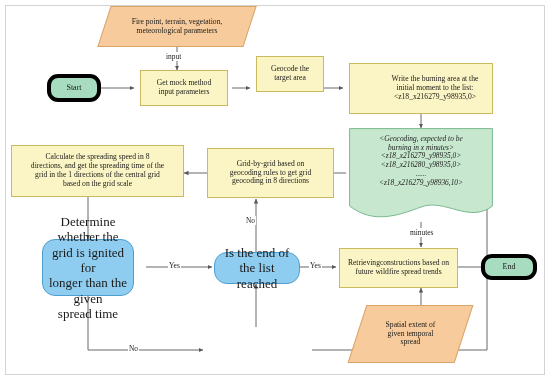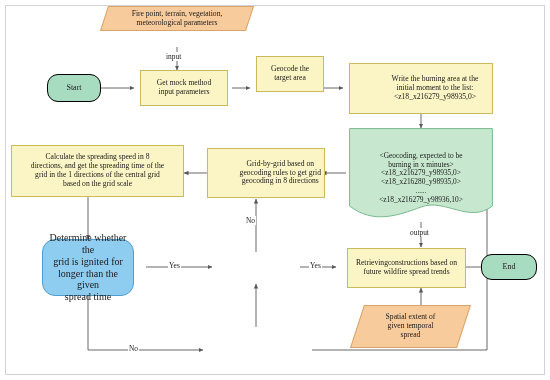"Fire point, terrain, vegetation," div.node { height: 25px -> 41px }
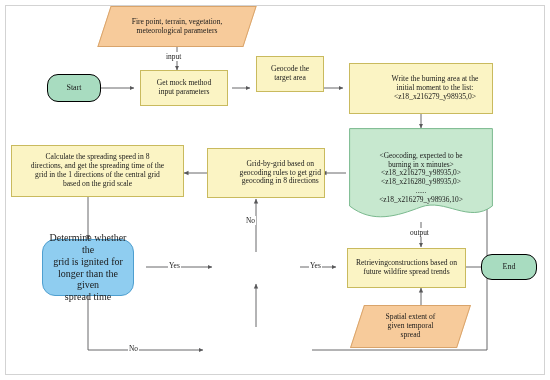"Start" .term { border: 1px solid #000000 -> 4px solid #000000 }
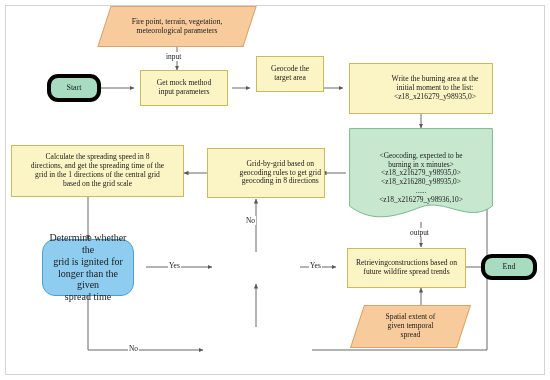"<Geocoding, expected to be" .docshape { font-style: none -> italic; padding-top: 24px -> 7px }
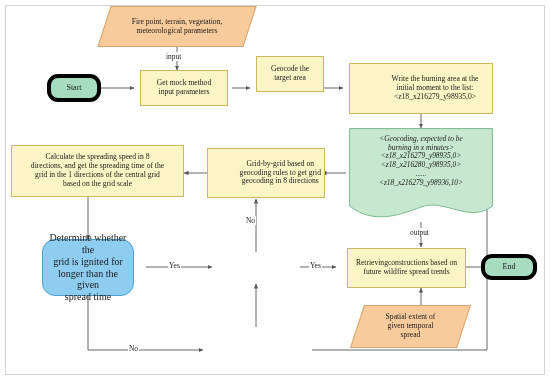"Grid-by-grid based on" div.node { justify-content: flex-end -> none; width: 118px -> 127px }
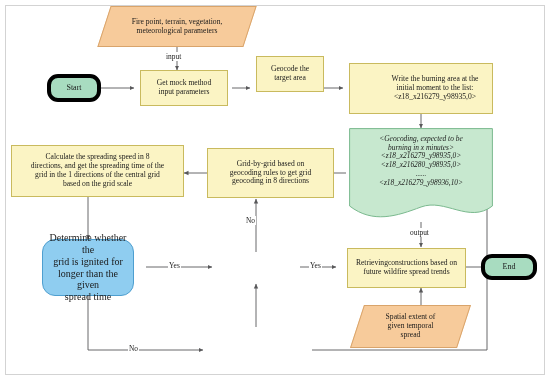"Determine whether the" .dec { font-size: 10px -> 13px }
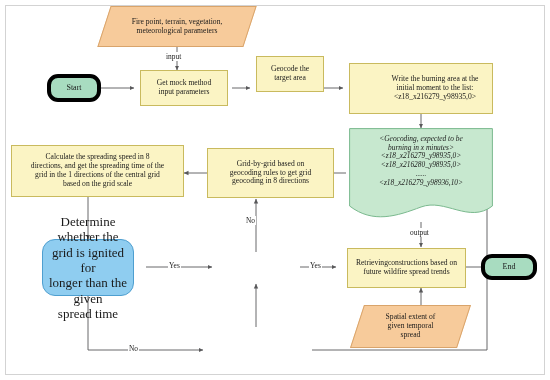"output" div.edgelabel { text: output -> minutes }
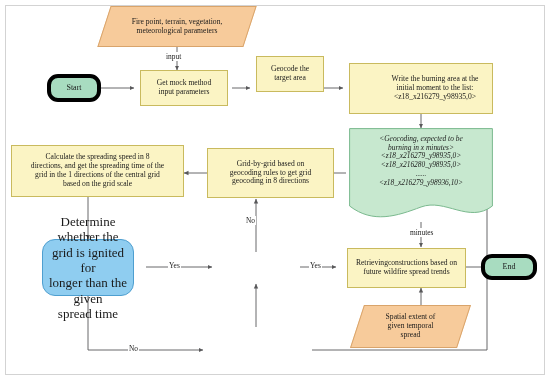"Is the end of the" div.node { html: none -> <div> <span> <span>Is the end of the list</span><br> <span>reached</span> </span> </div> }
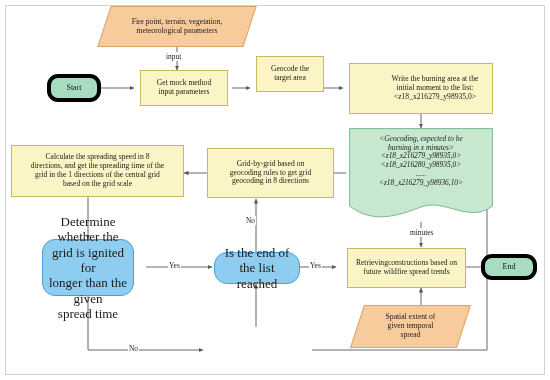"Retrievingconstructions based on" div.node { margin-left: 8px -> none }
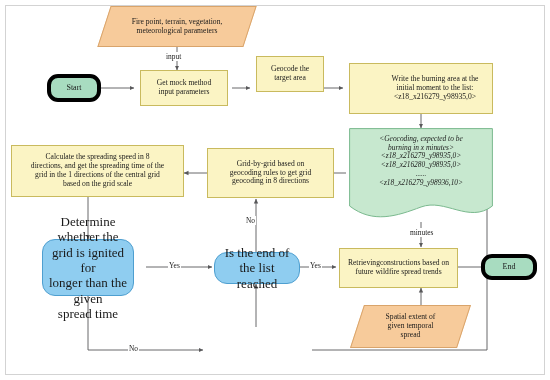"Spatial extent of" div.node { height: 43px -> 58px }
